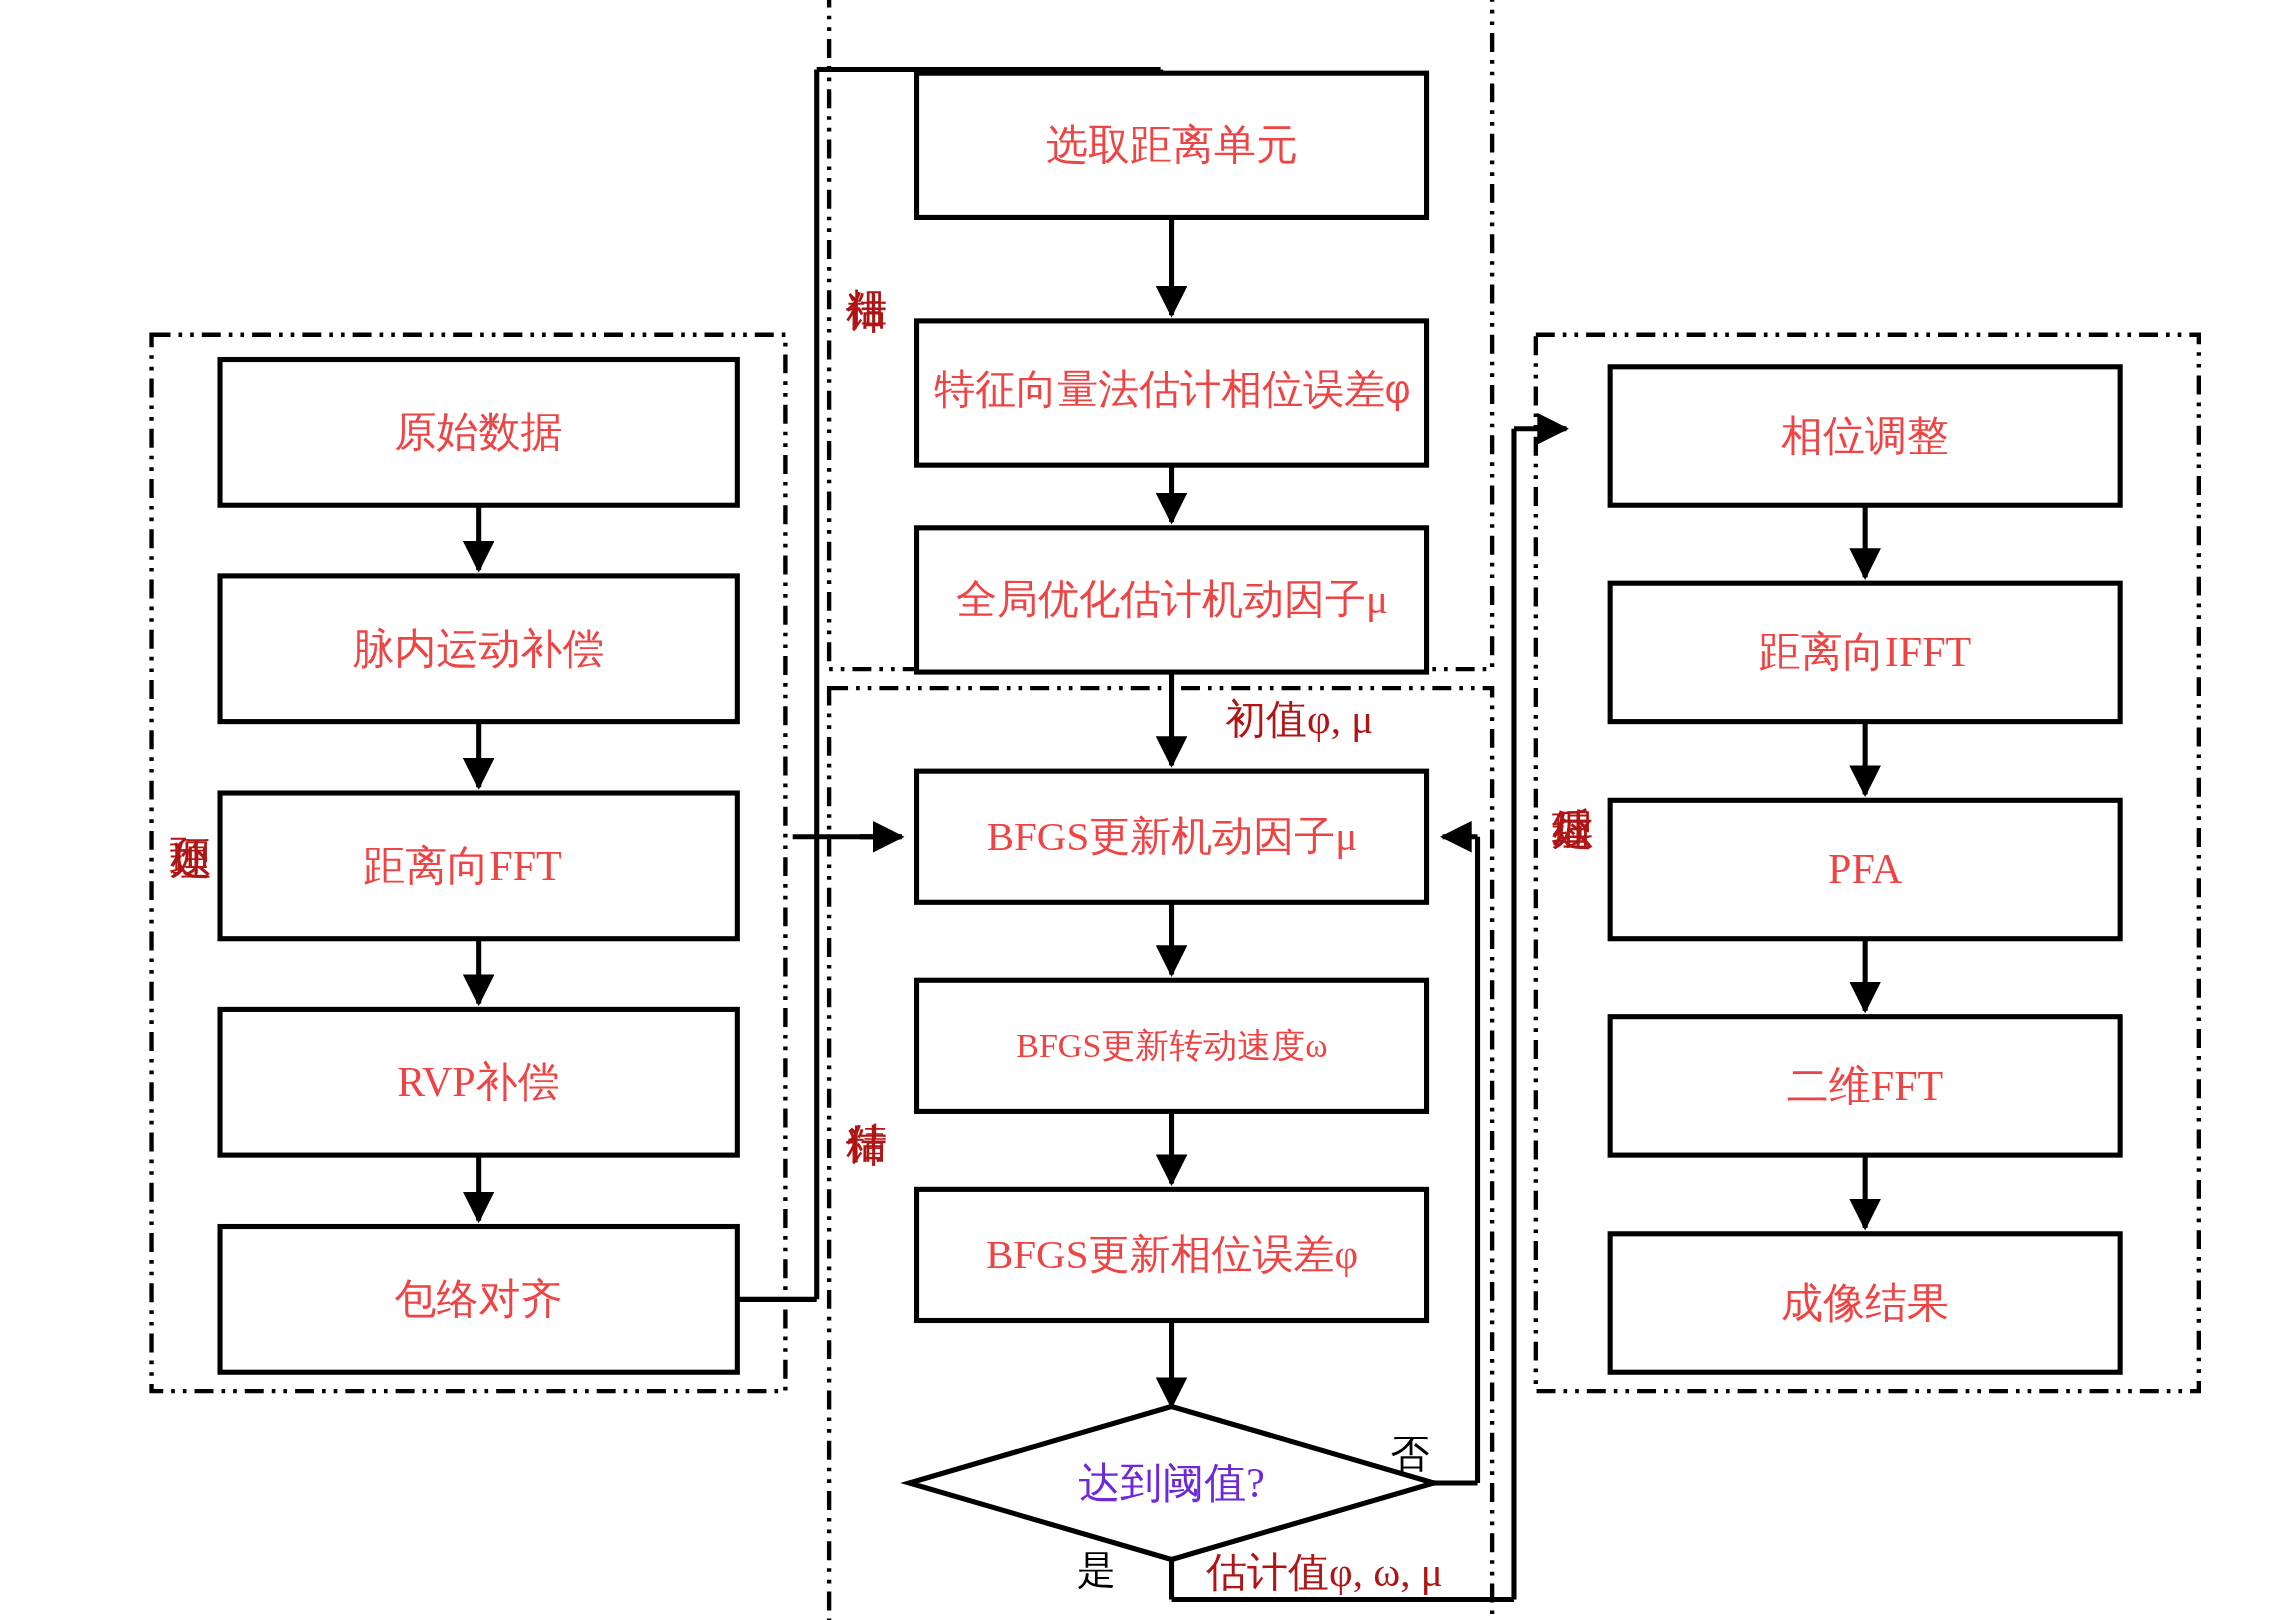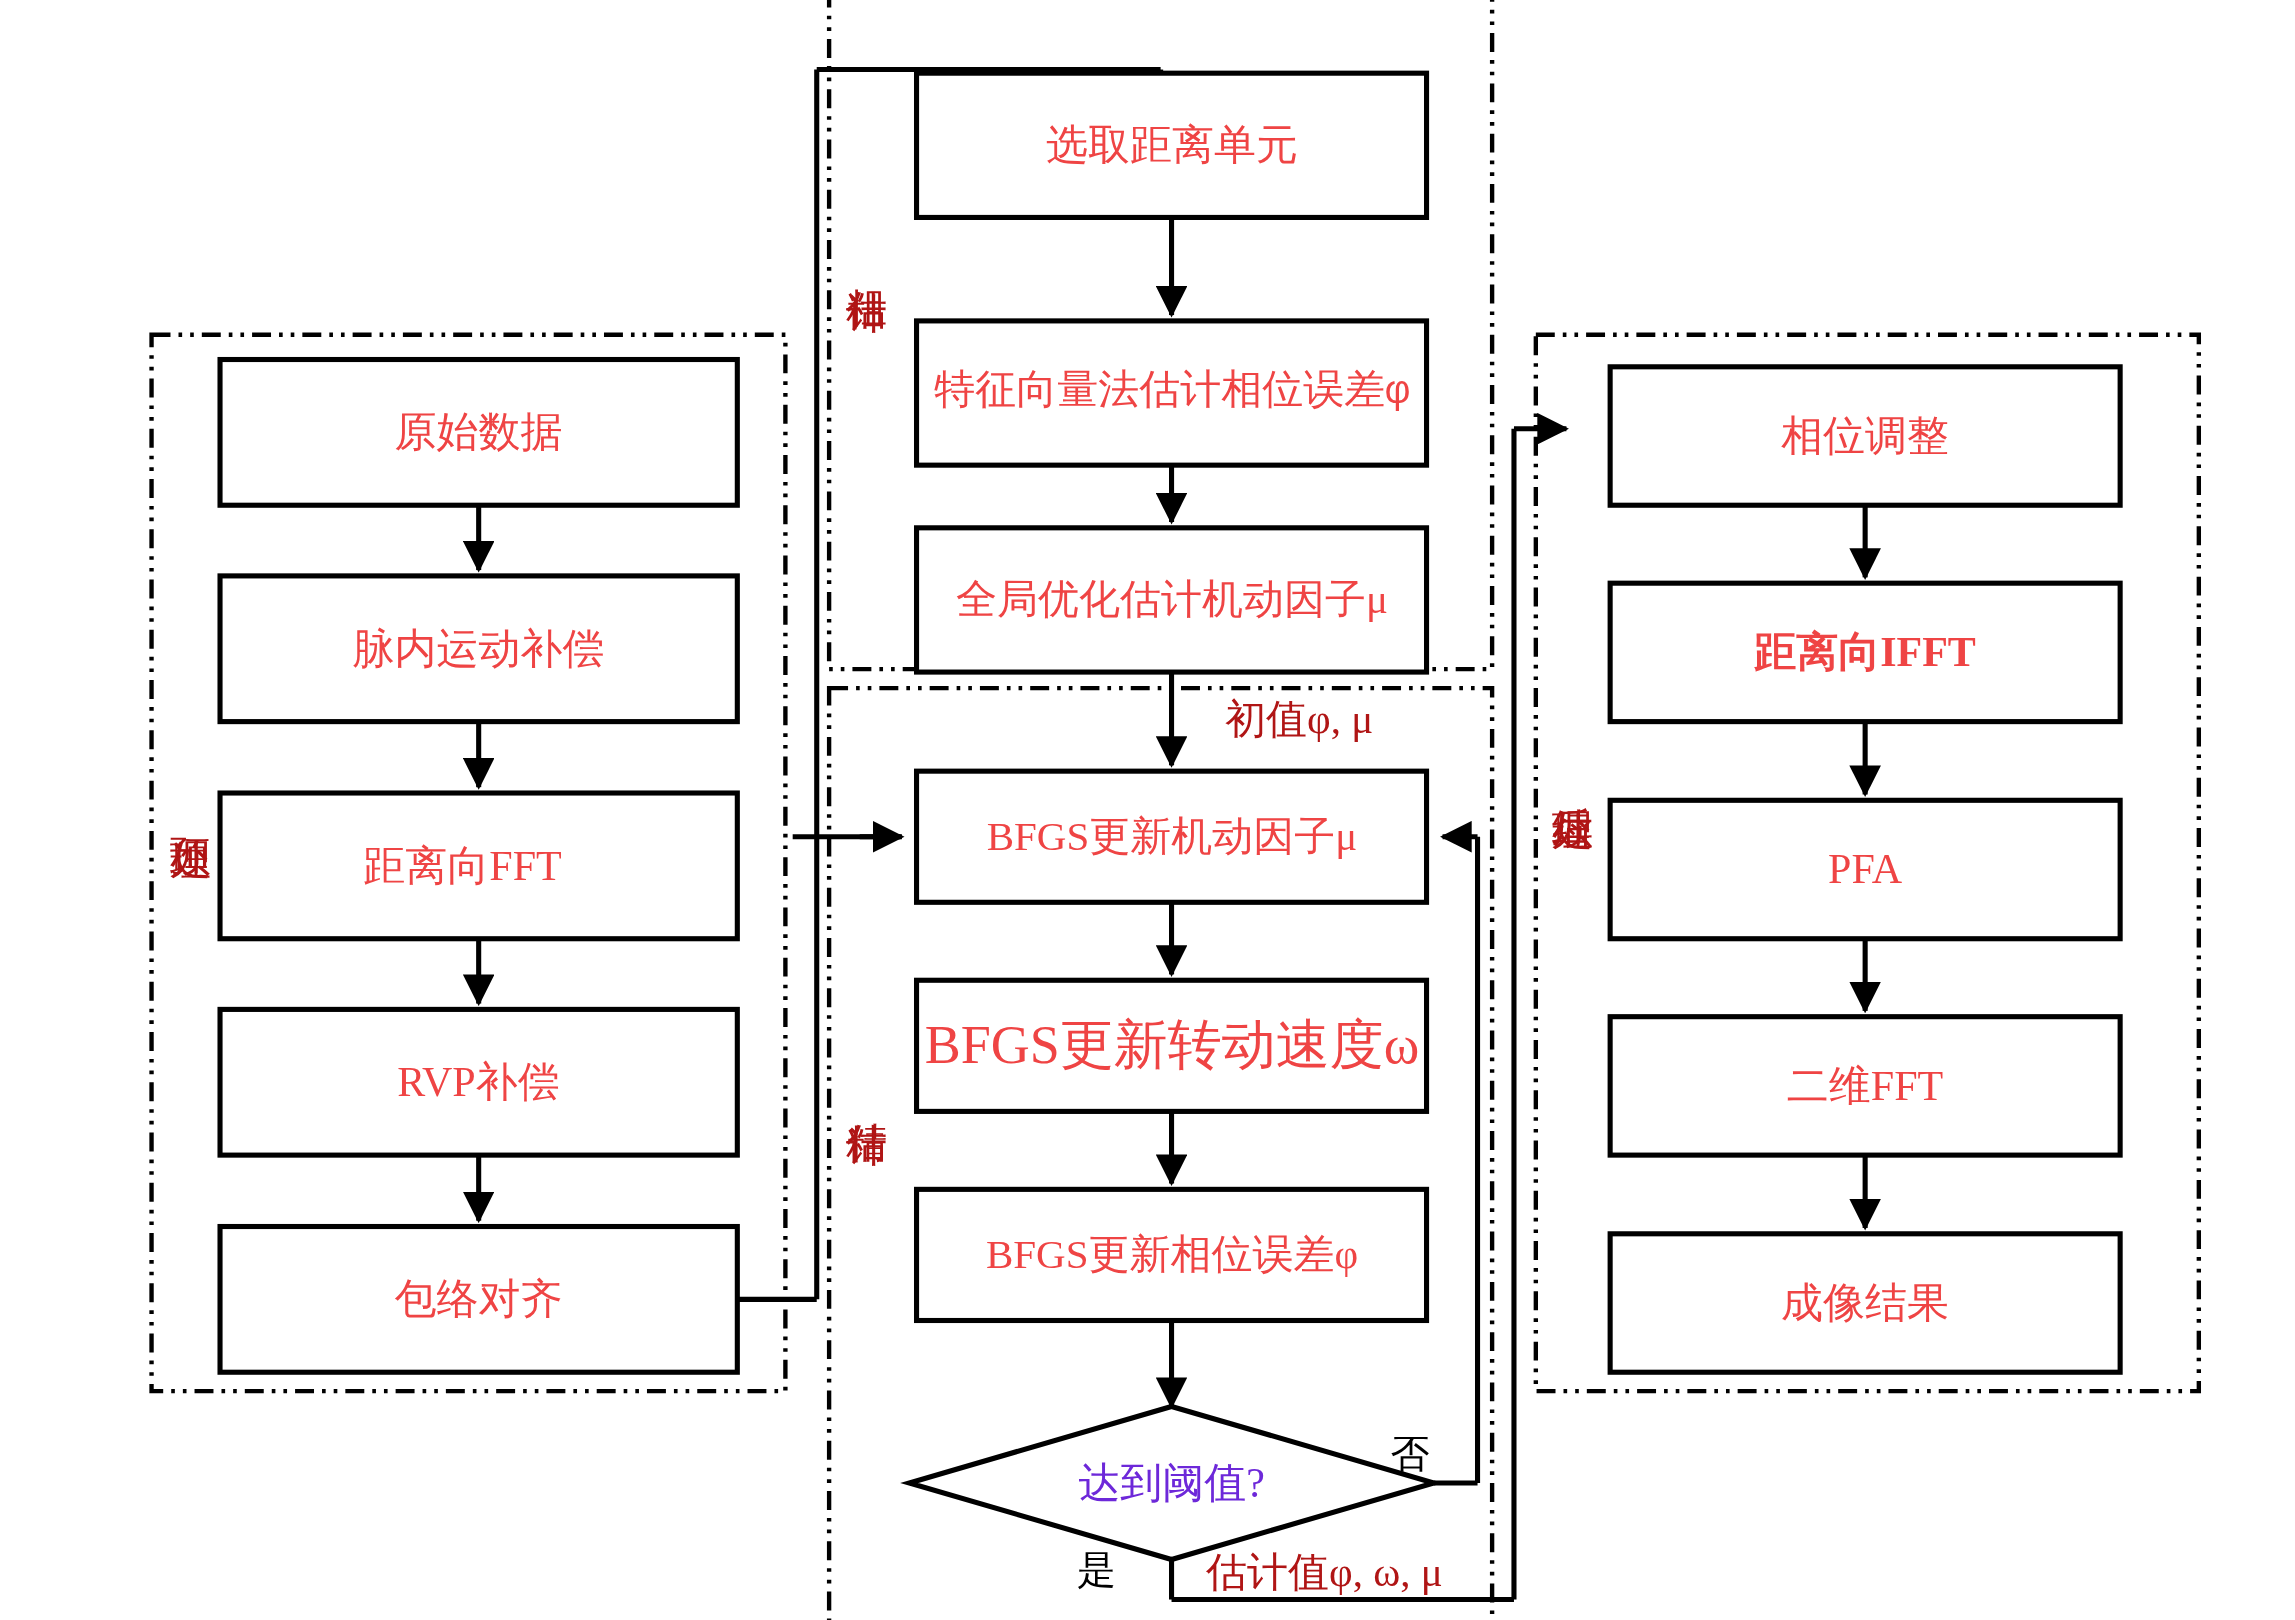"距离向IFFT" div.node-label { font-weight: bold -> none }
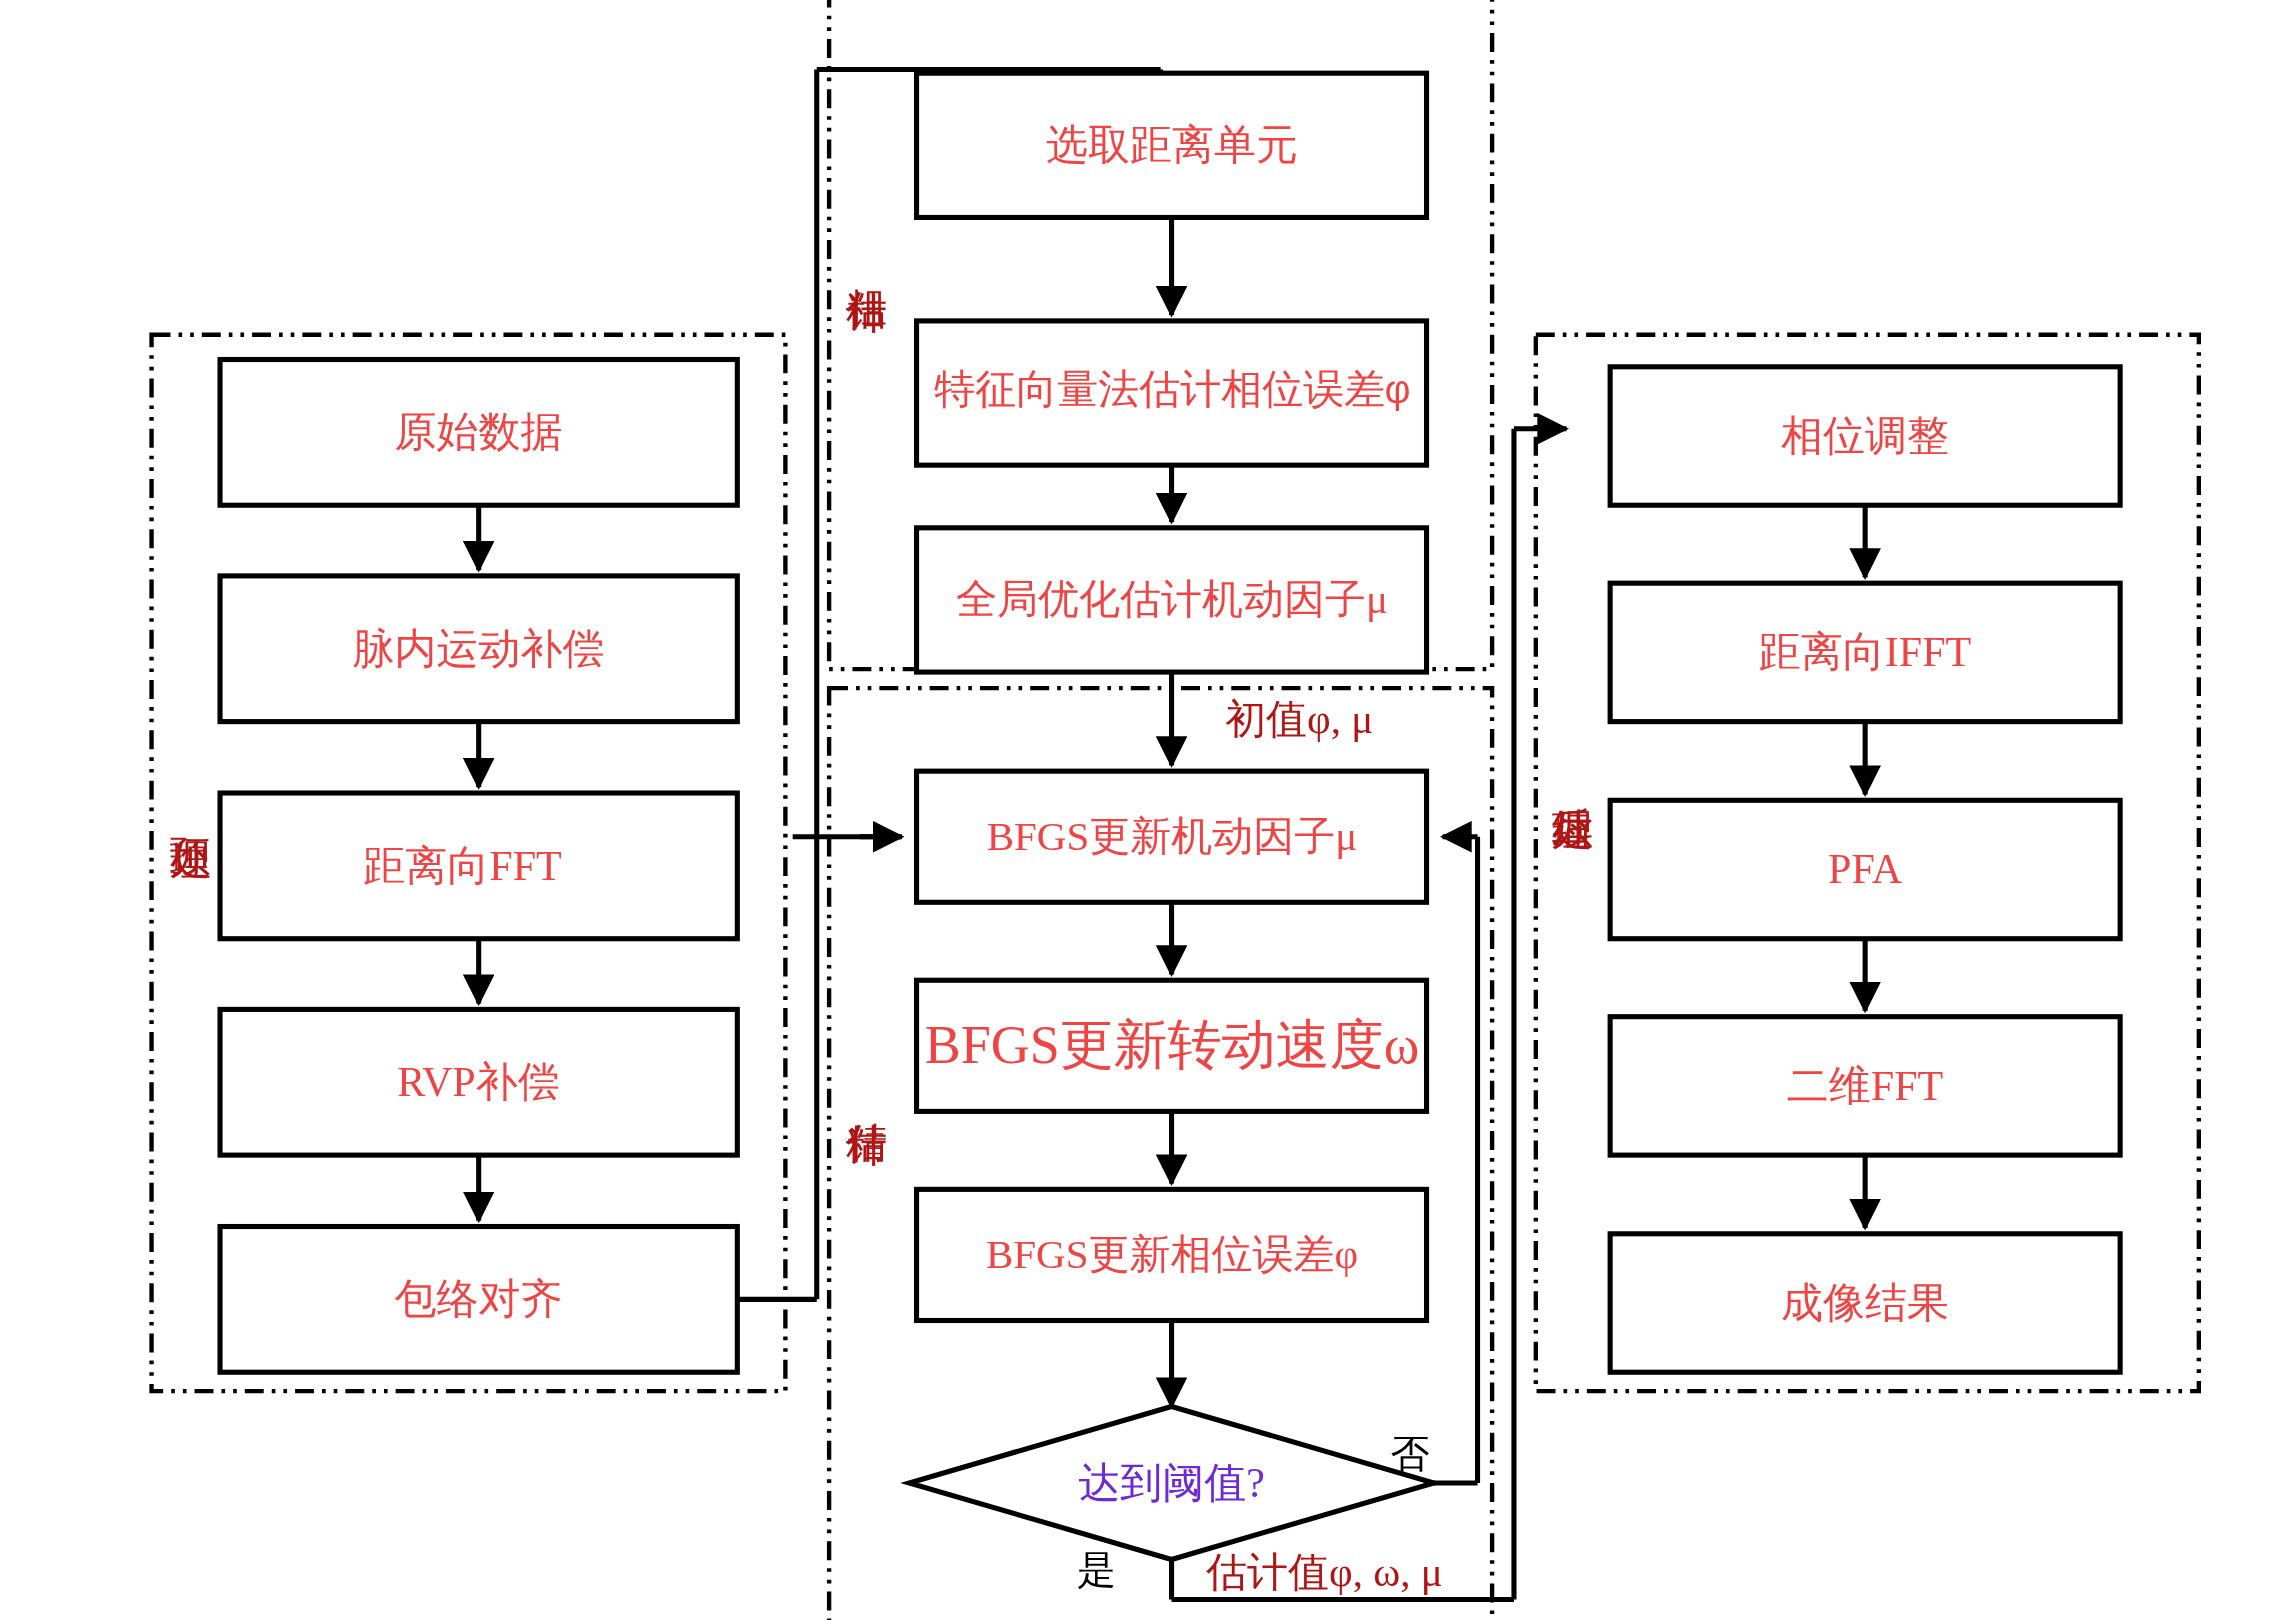"BFGS更新转动速度ω" div.node-label { font-size: 54px -> 34px }
